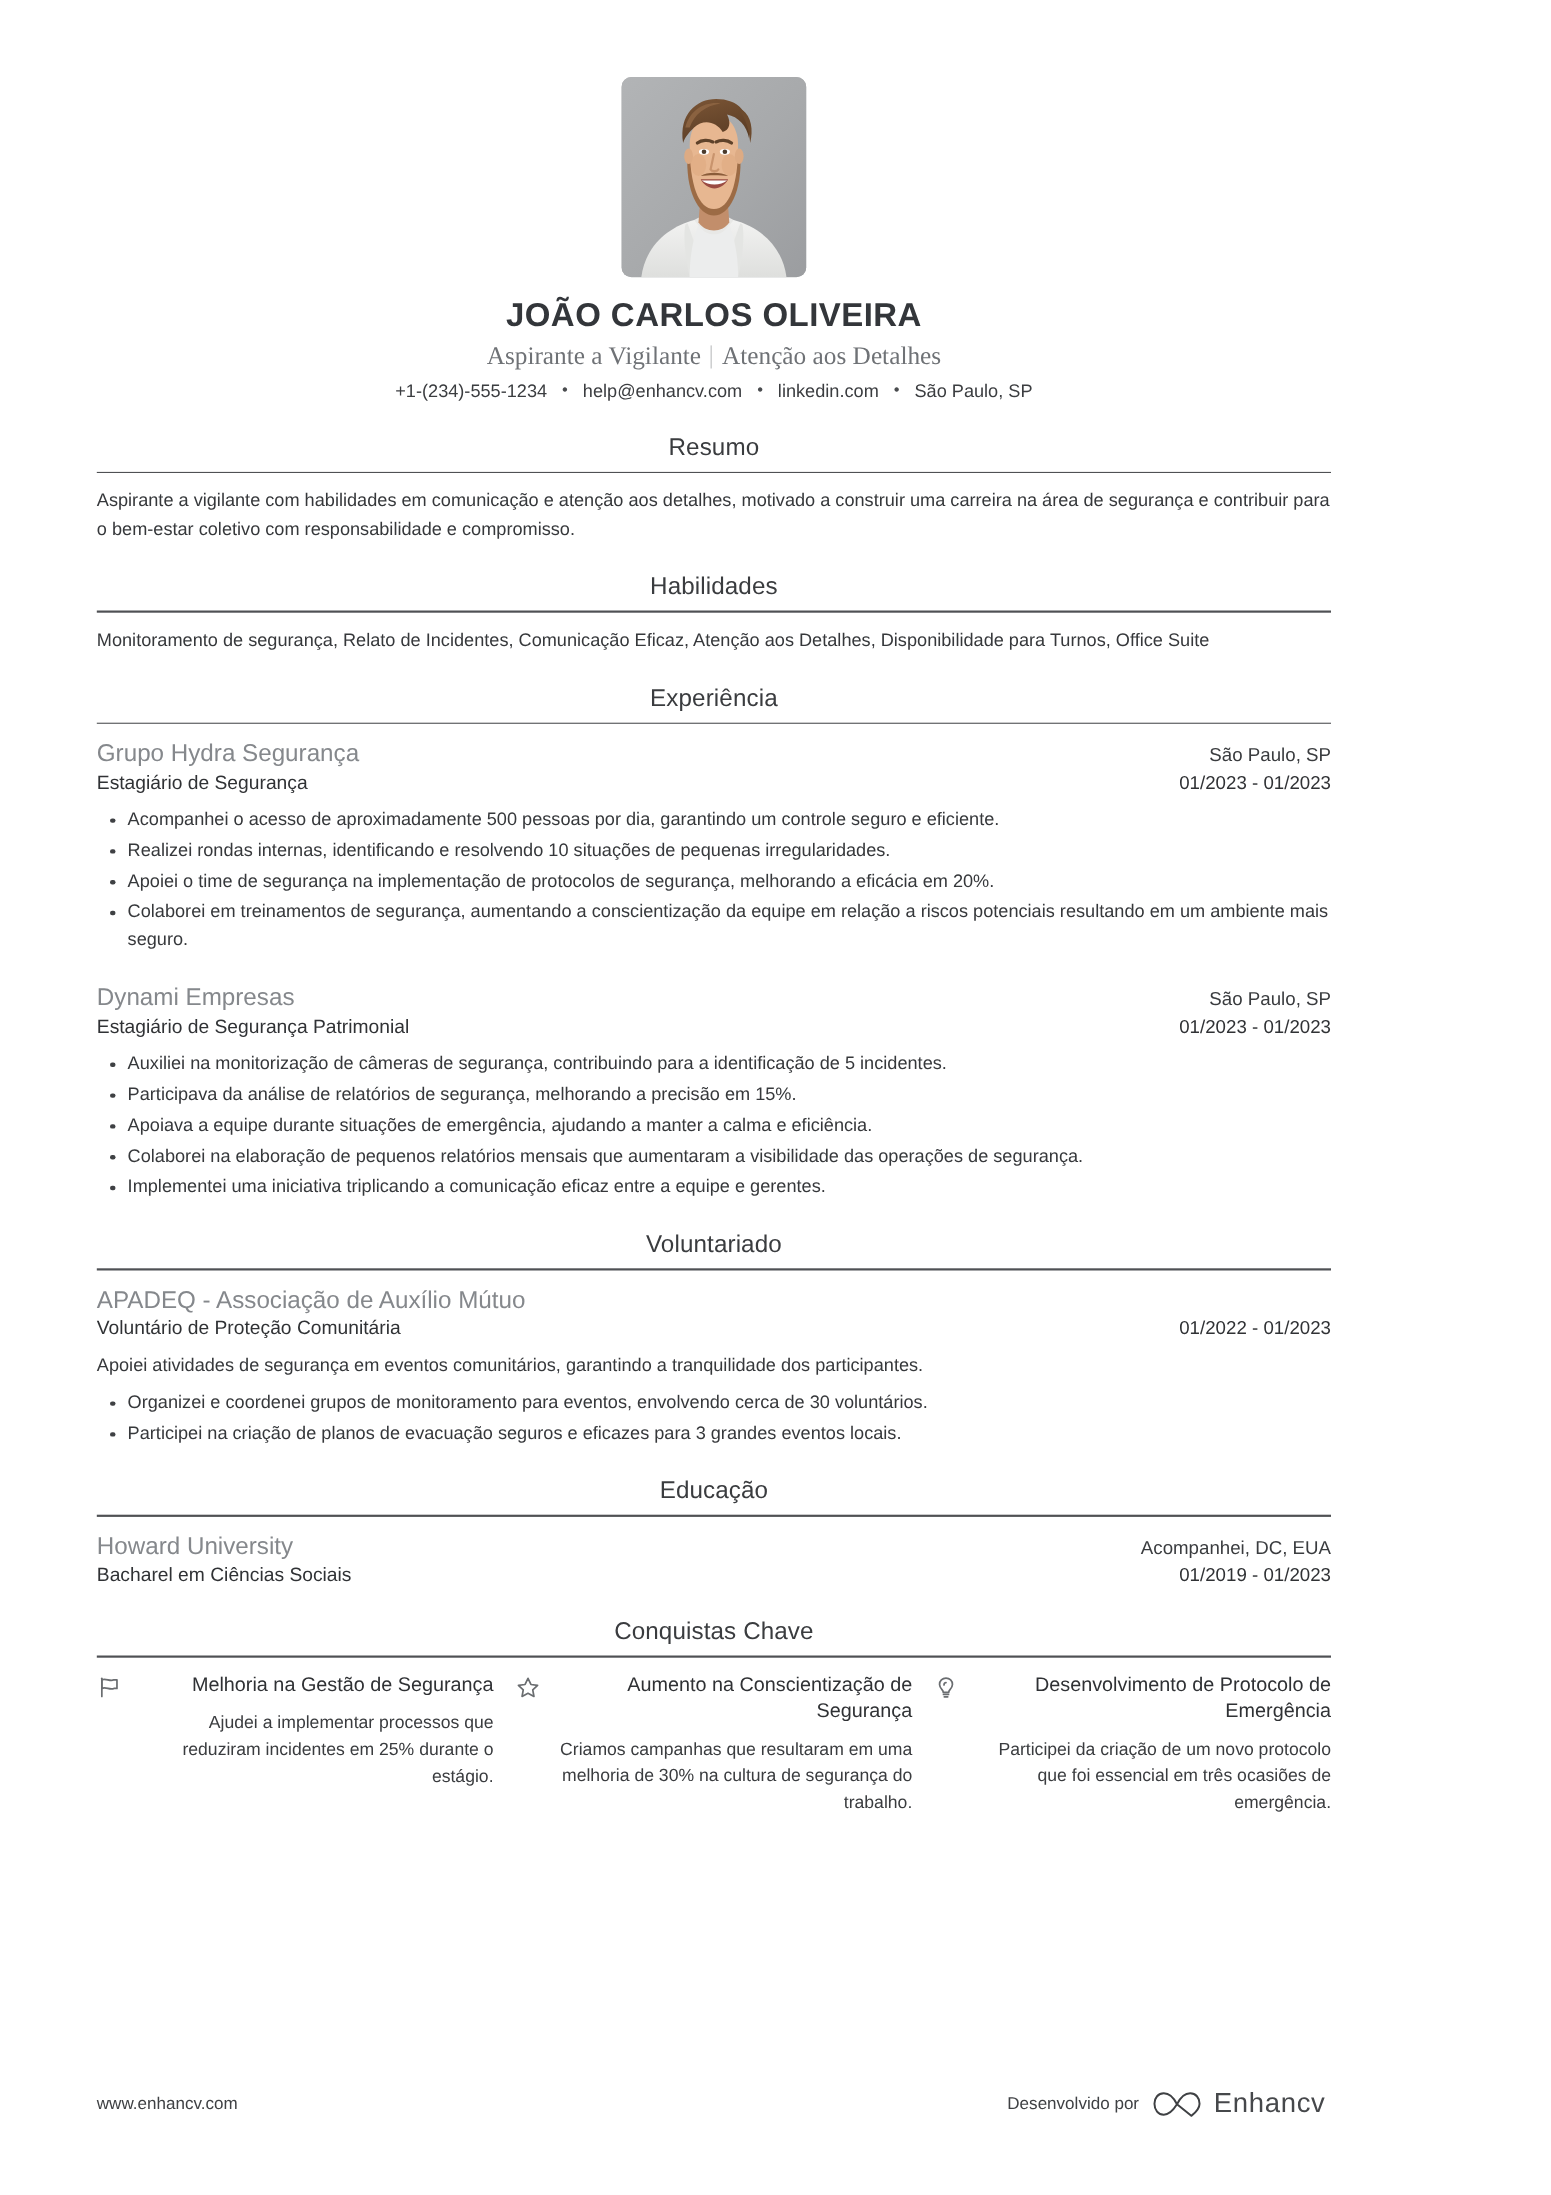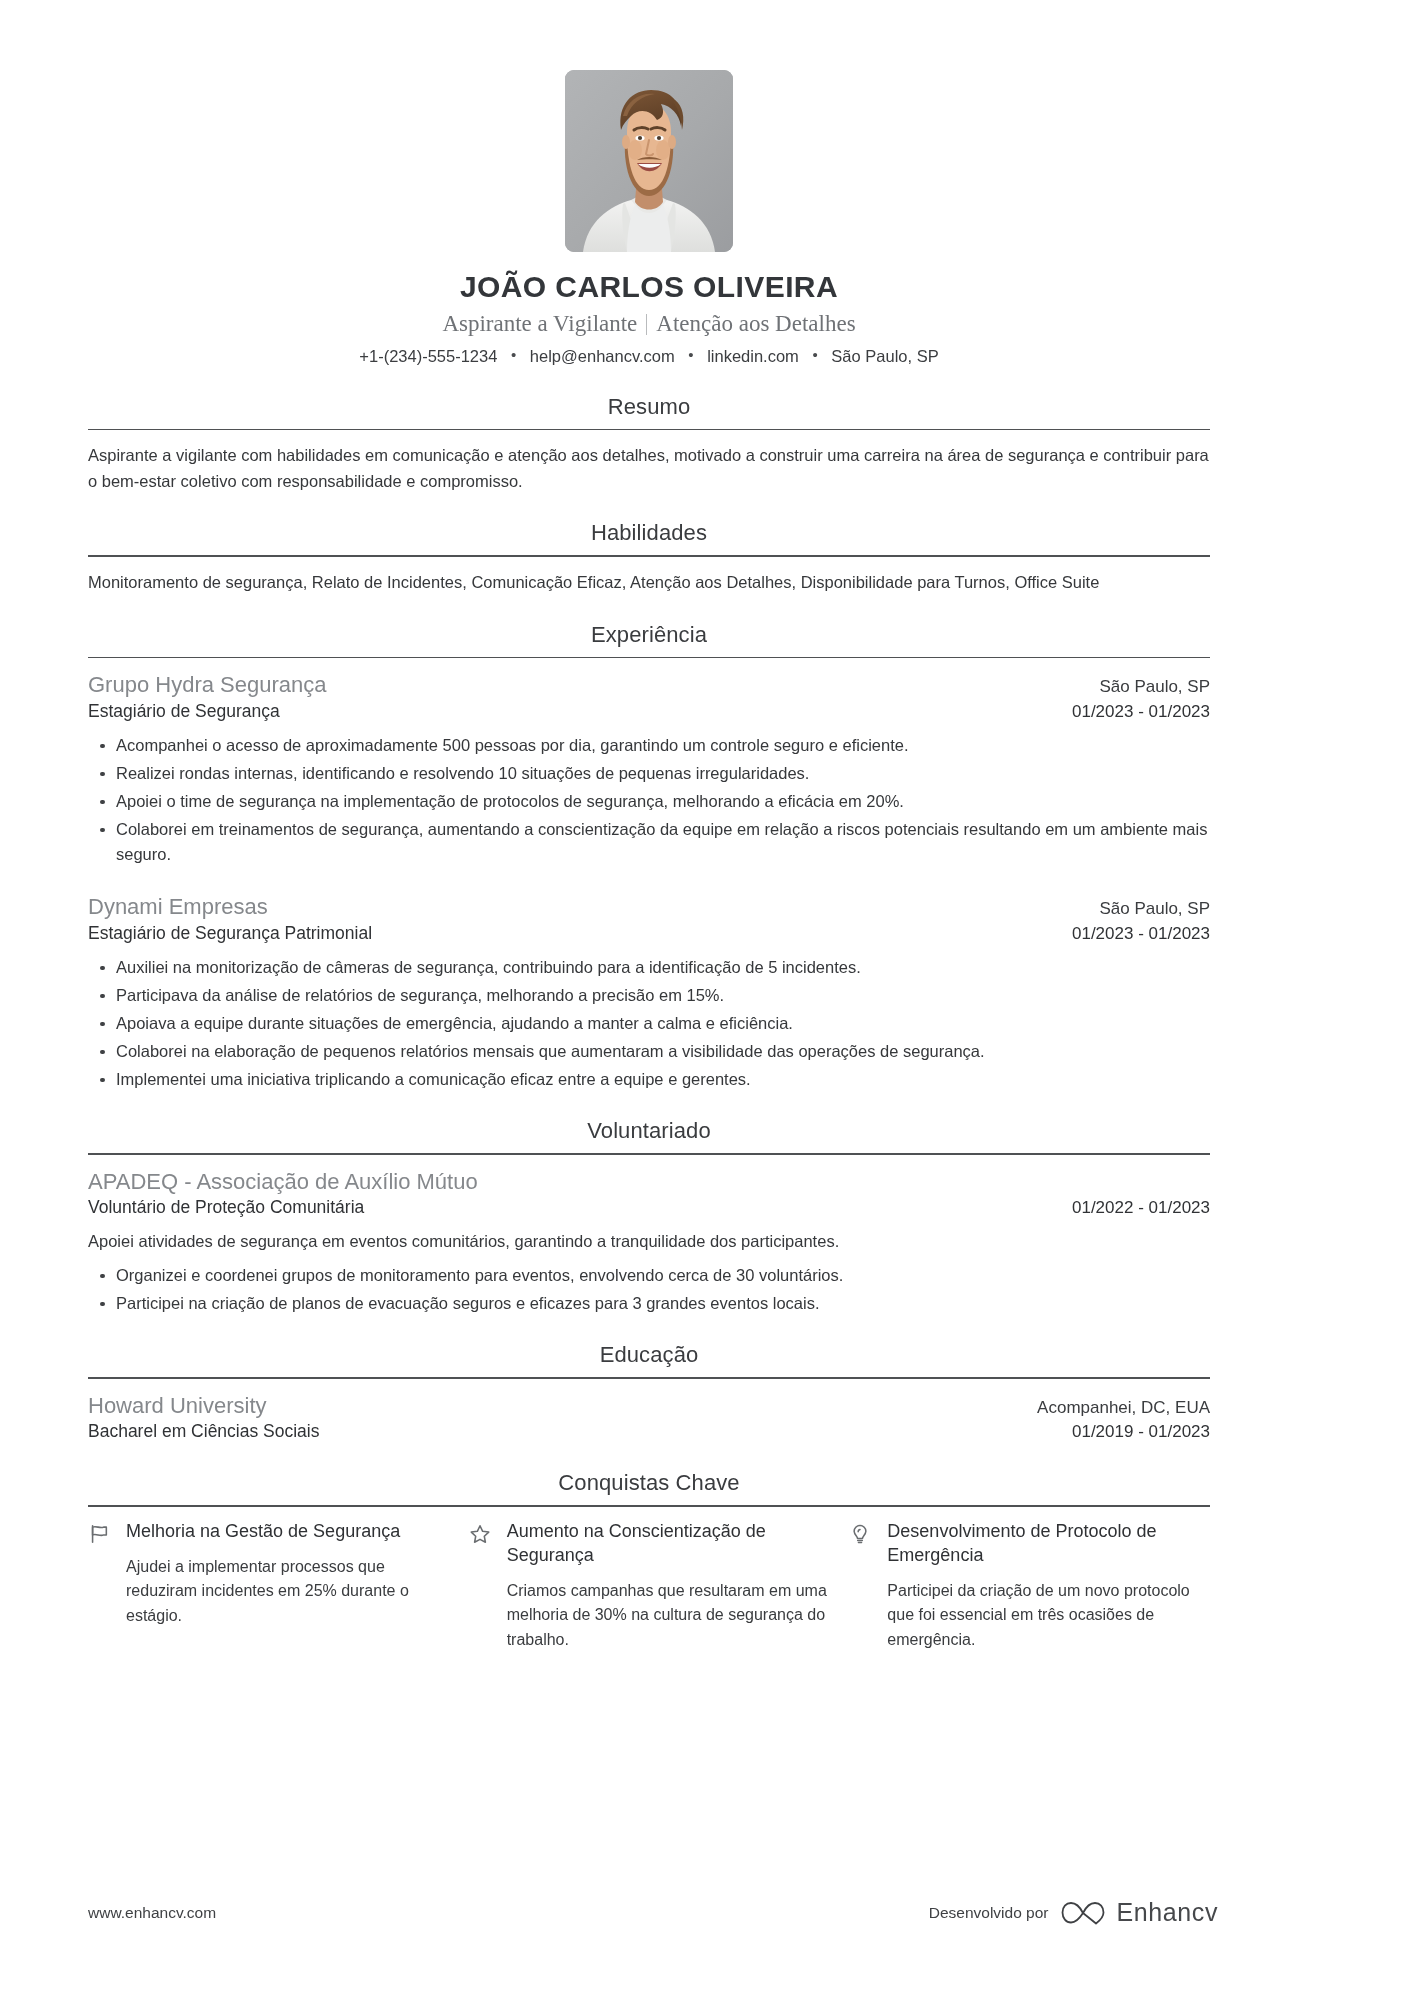"Melhoria na Gestão de Segurança" .ach-grid { text-align: none -> right }
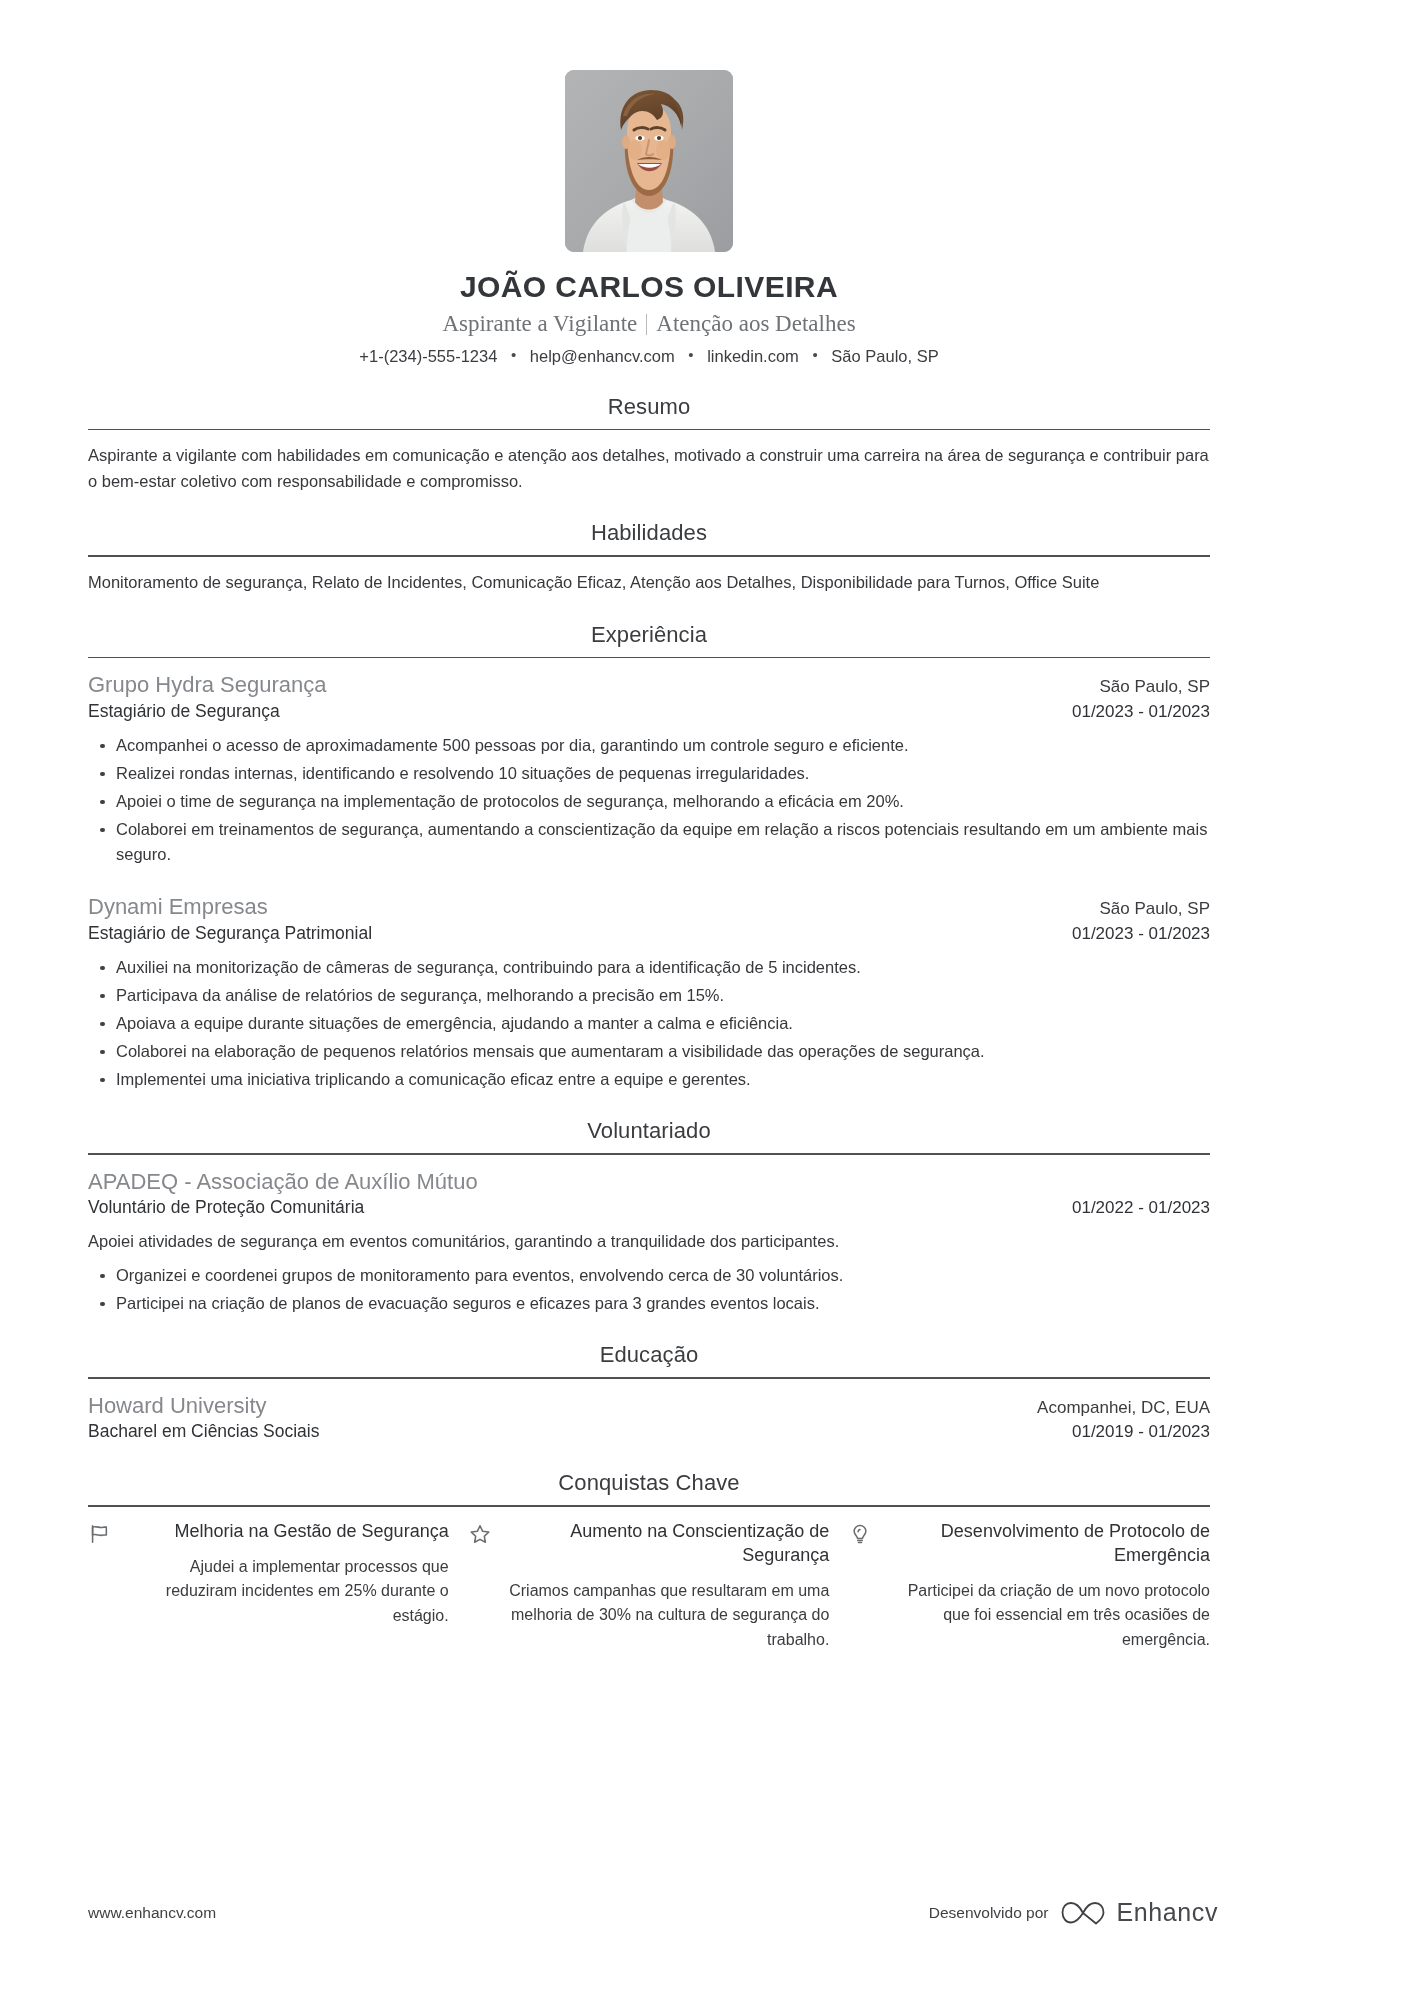"www.enhancv.com" .footer { right: 80px -> 93px }
